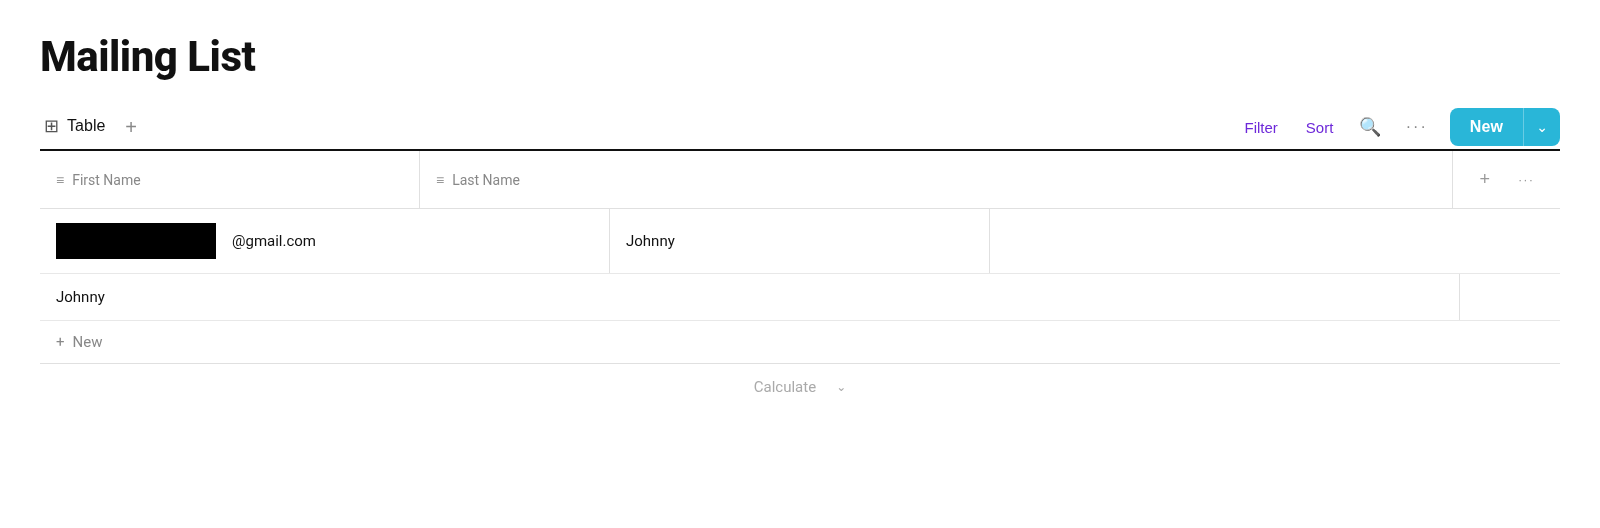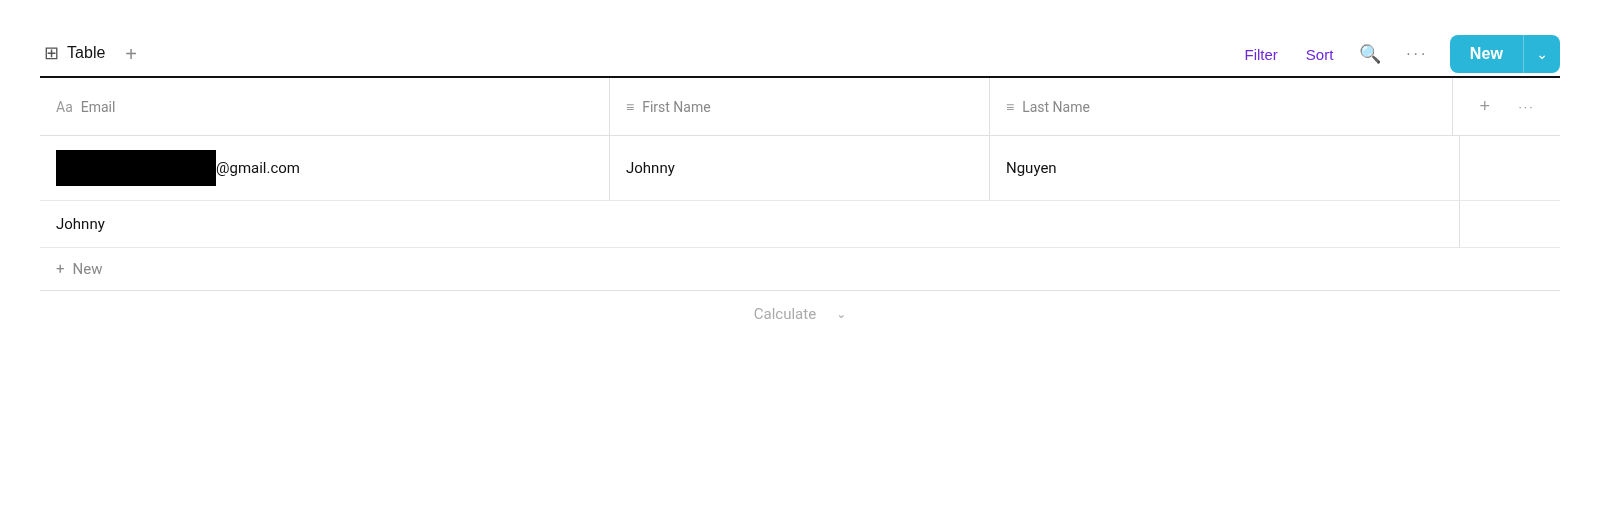"Mailing List" h1.page-title { html: none -> <h1>Mailing List</h1> }
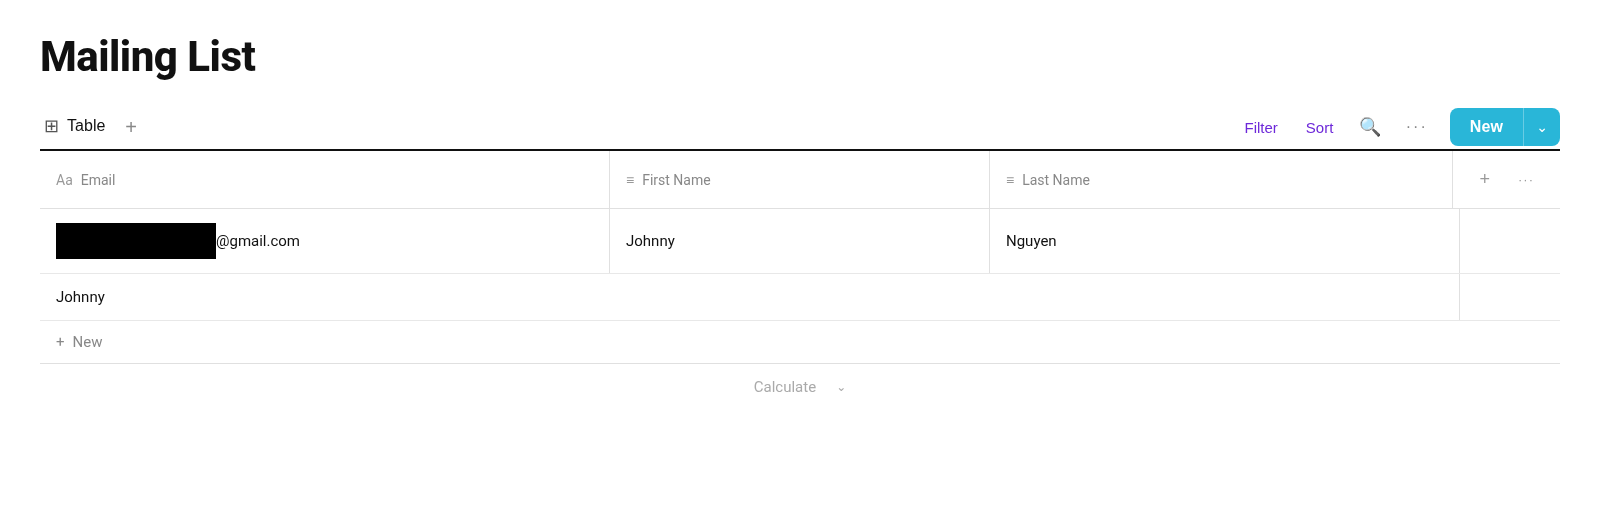"Aa" div.col-email { html: <div> <span>Aa</span> <span>Email</span> </div> -> none }
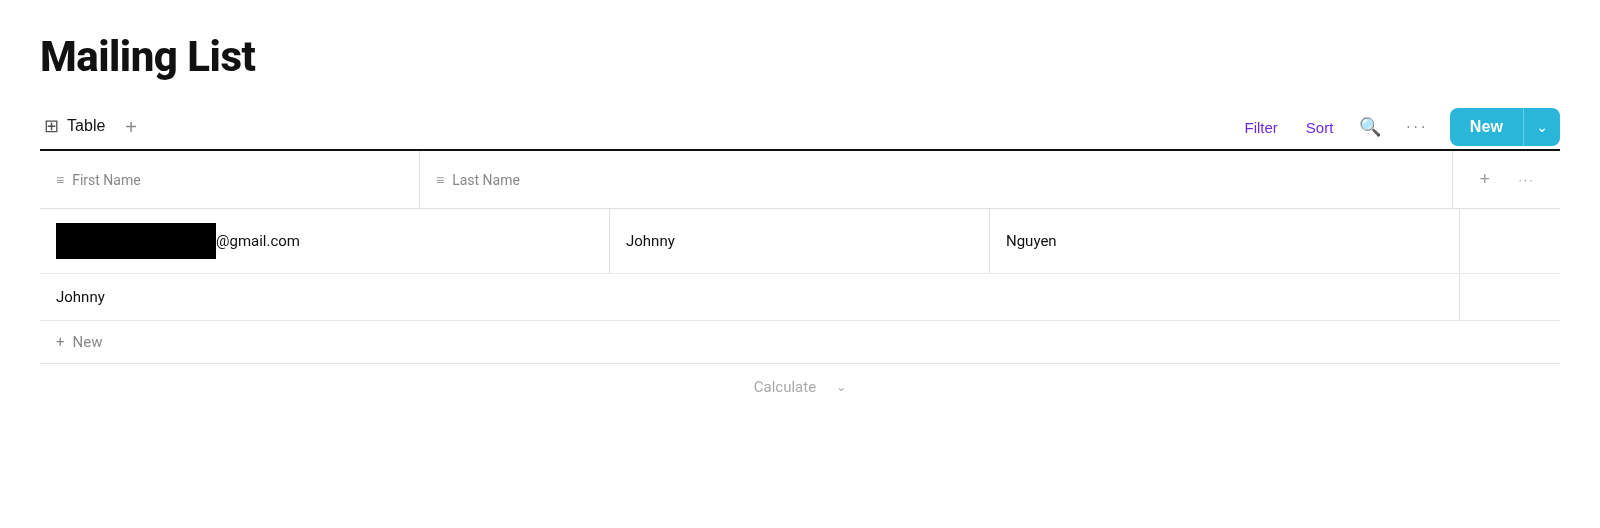"@gmail.com" .cell-email { gap: 0 -> 16px }
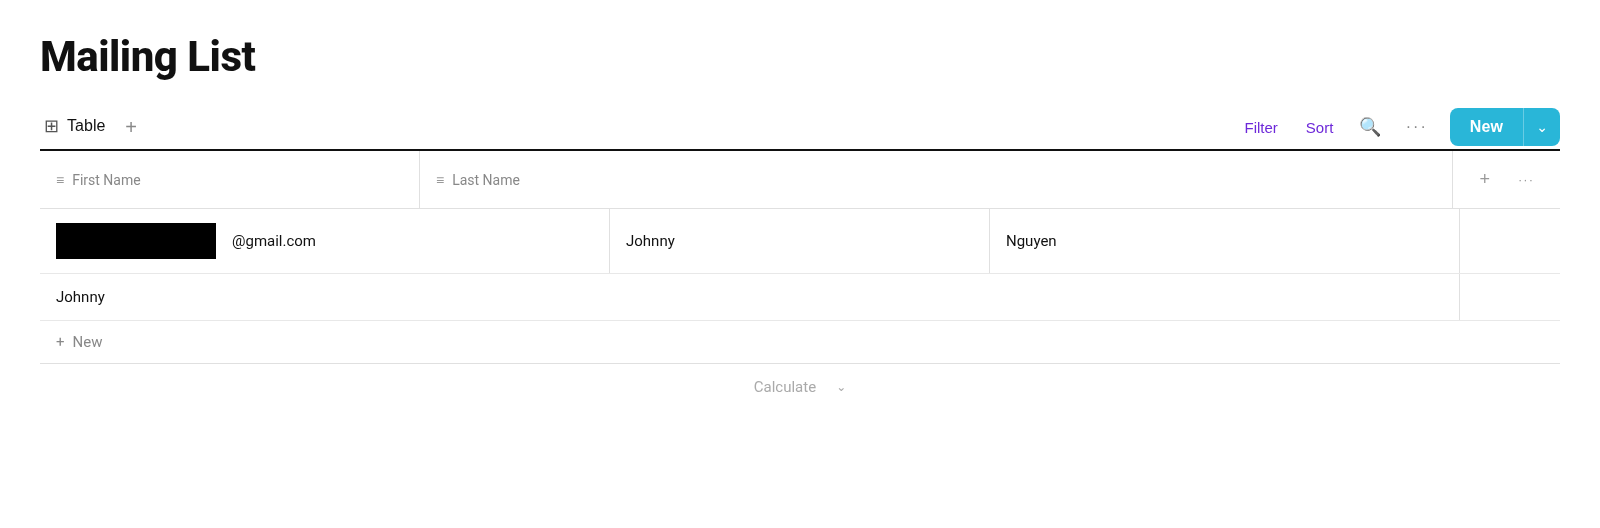"Nguyen" div.cell-lastname { html: <div>Nguyen</div> -> none }
